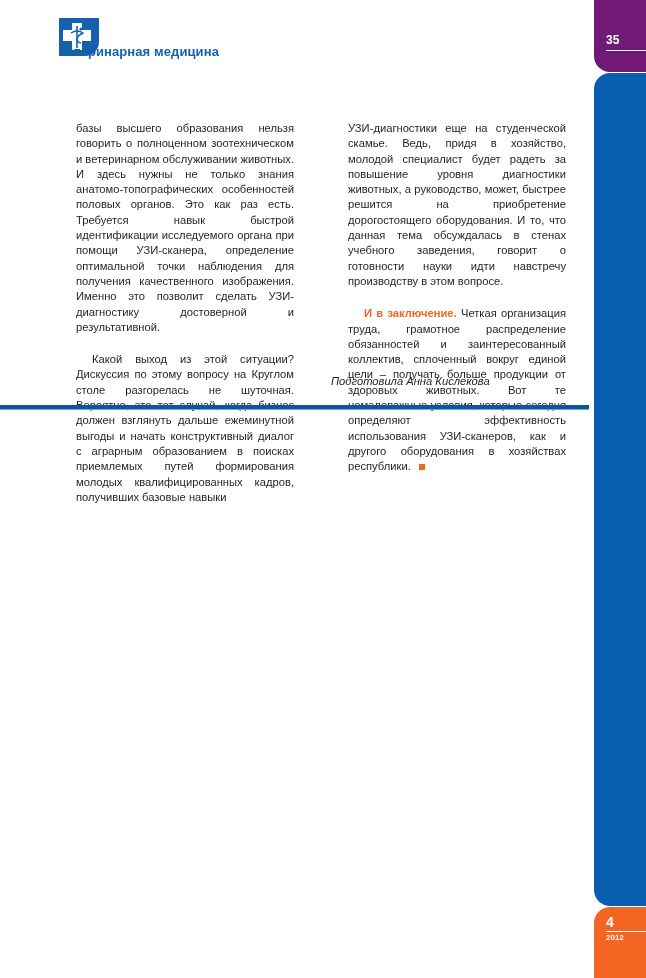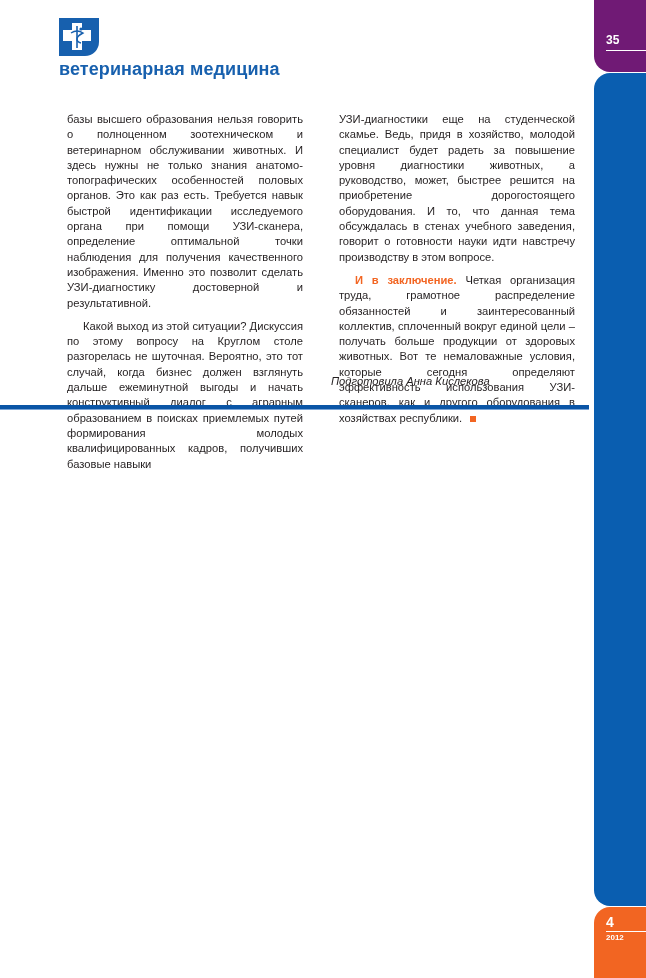"ветеринарная медицина" .brand { font-size: 18px -> 13px; top: 59px -> 44px }
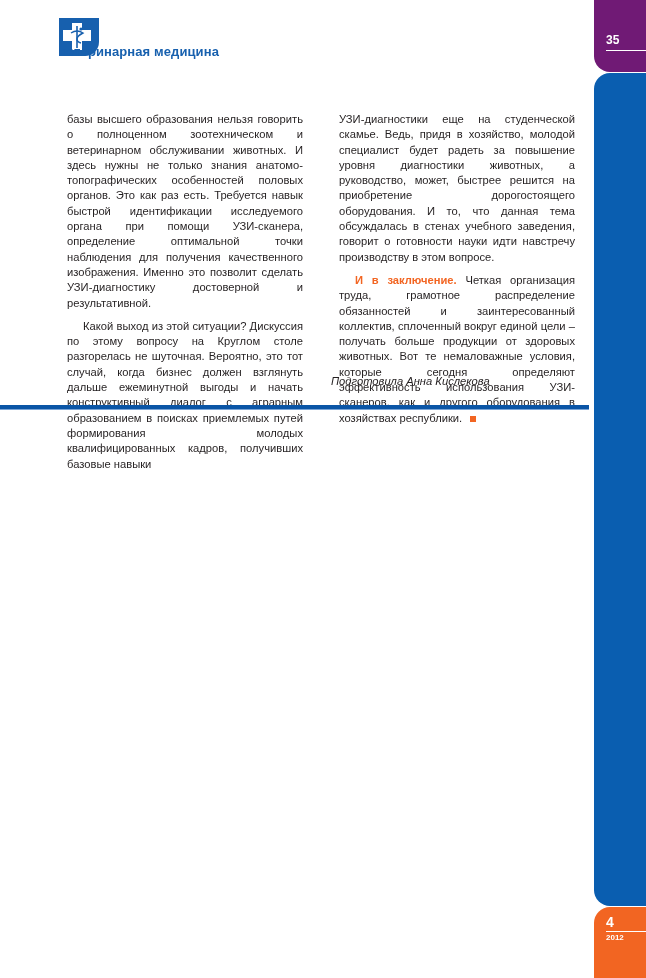"базы высшего образования нельзя говорить" .col p { margin: 8px -> 17px }
